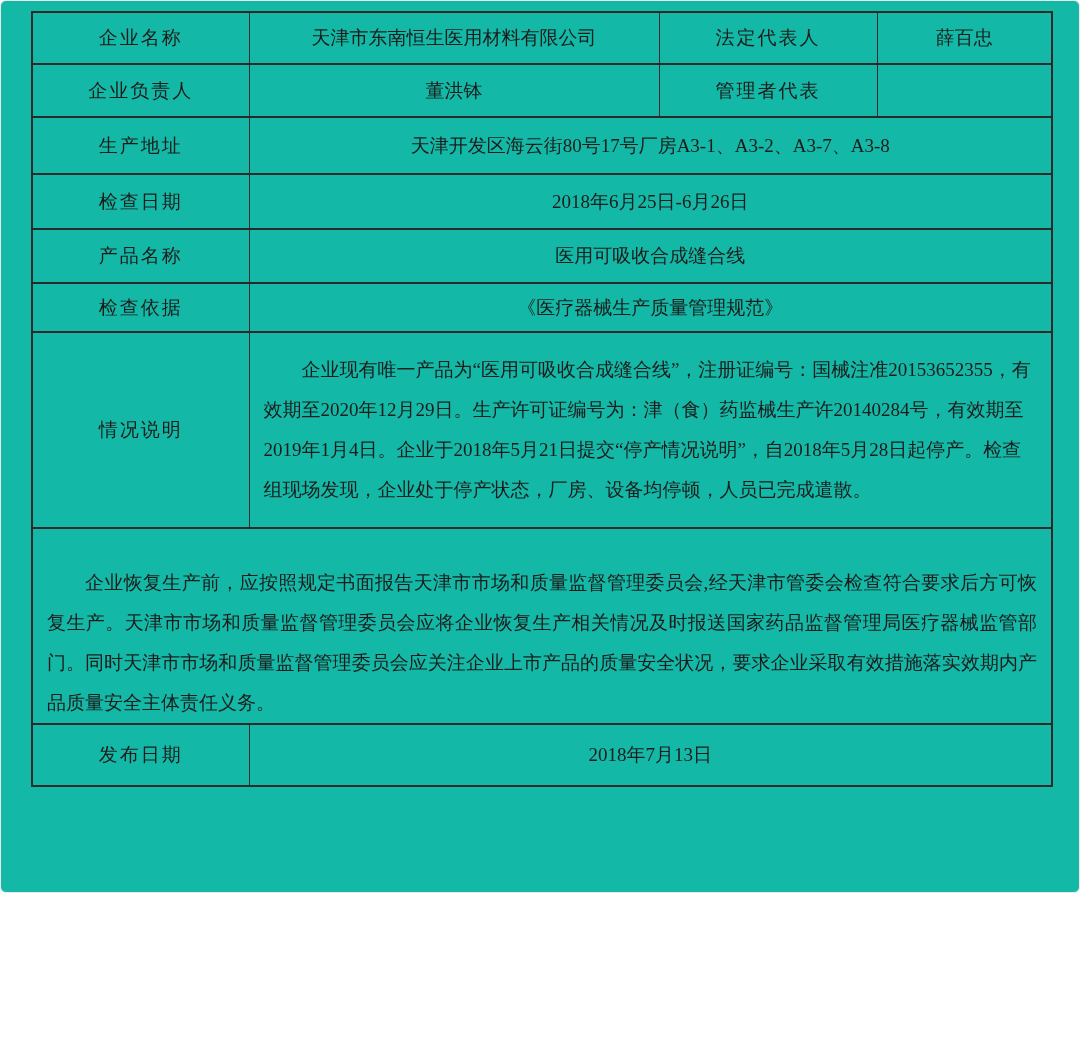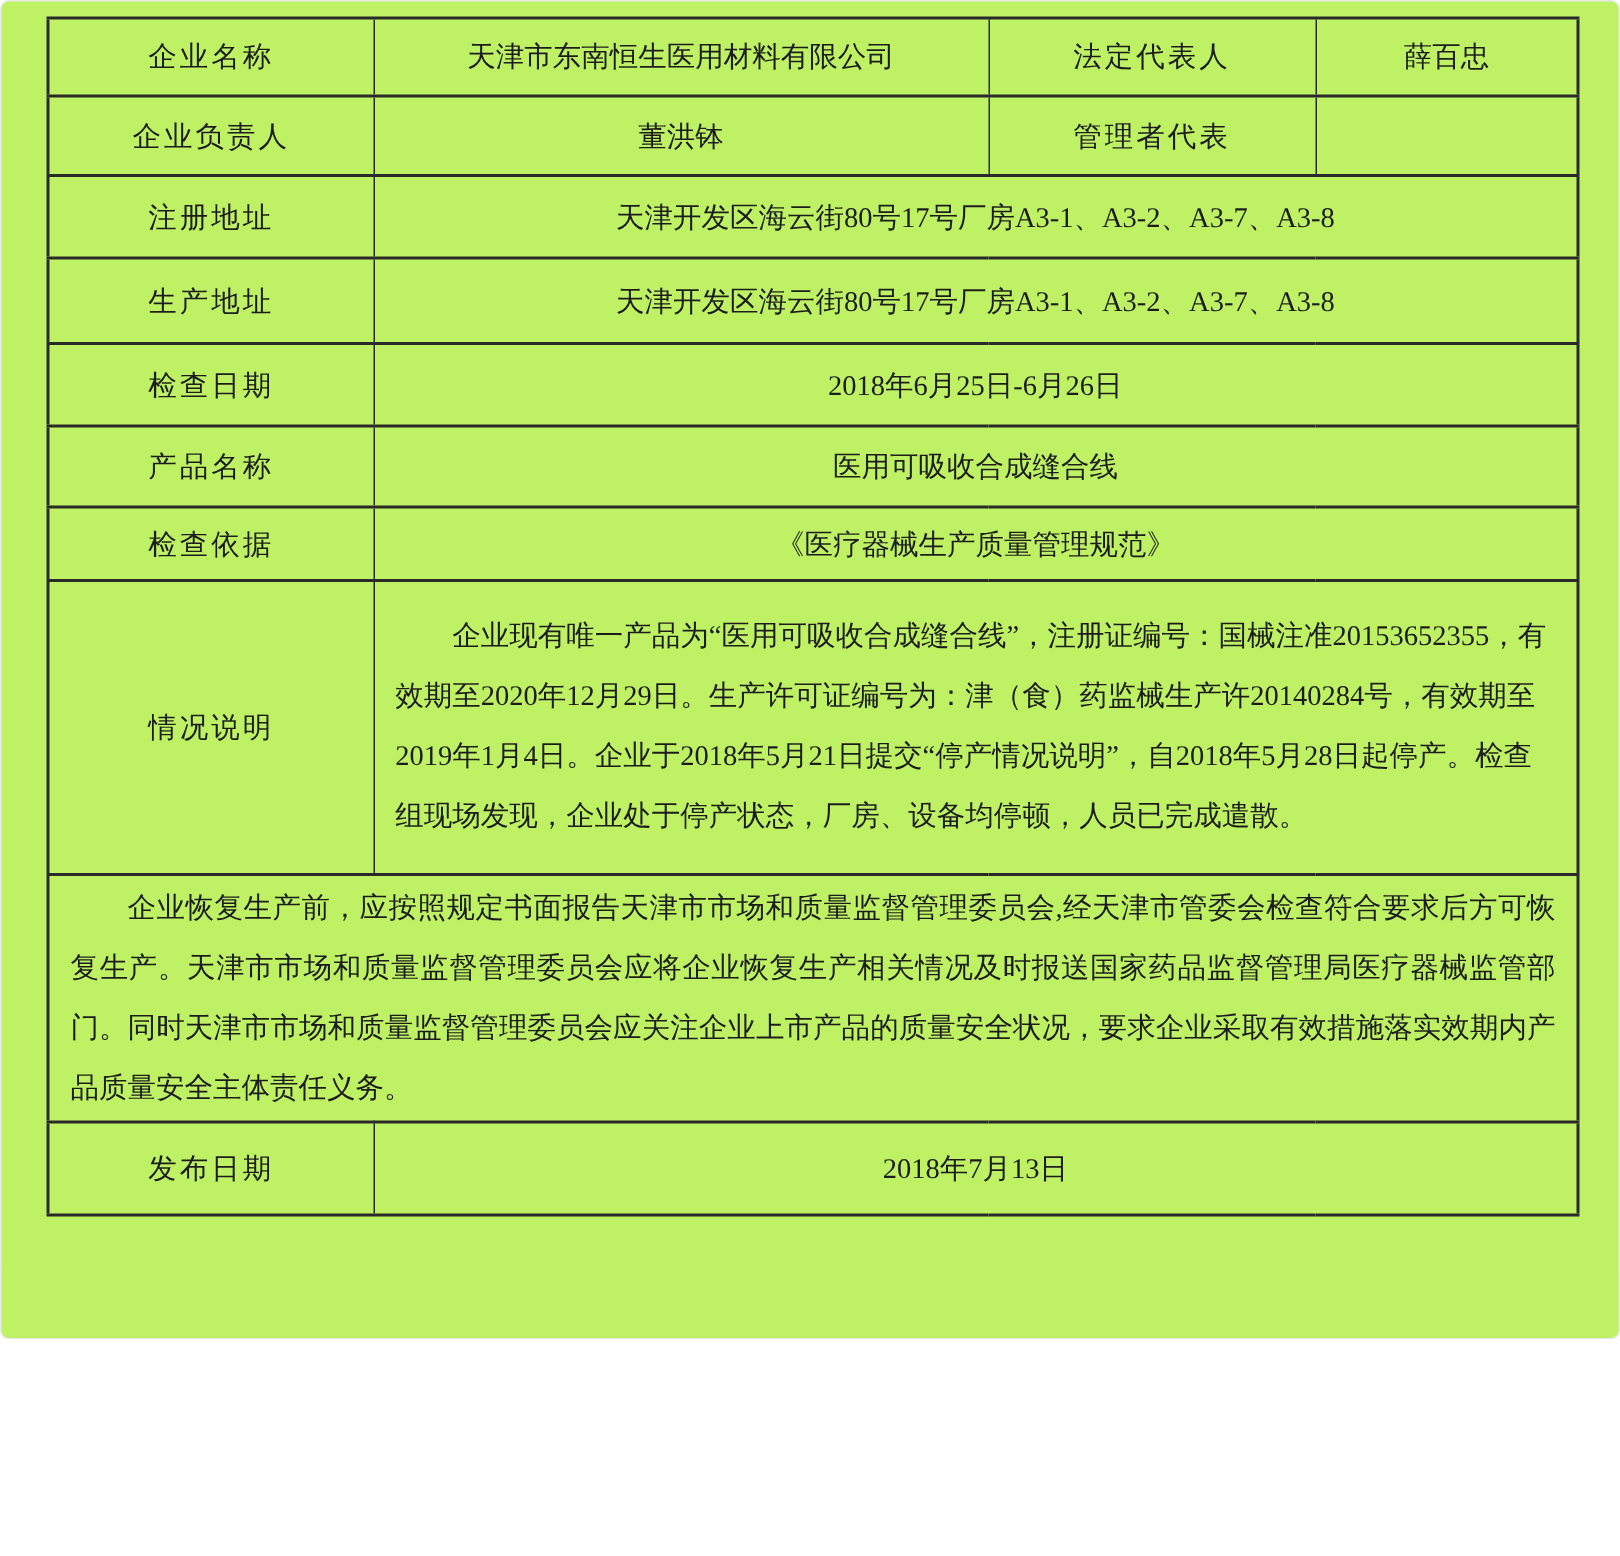"企业名称" .page { background: #bef264 -> #14b8a6 }
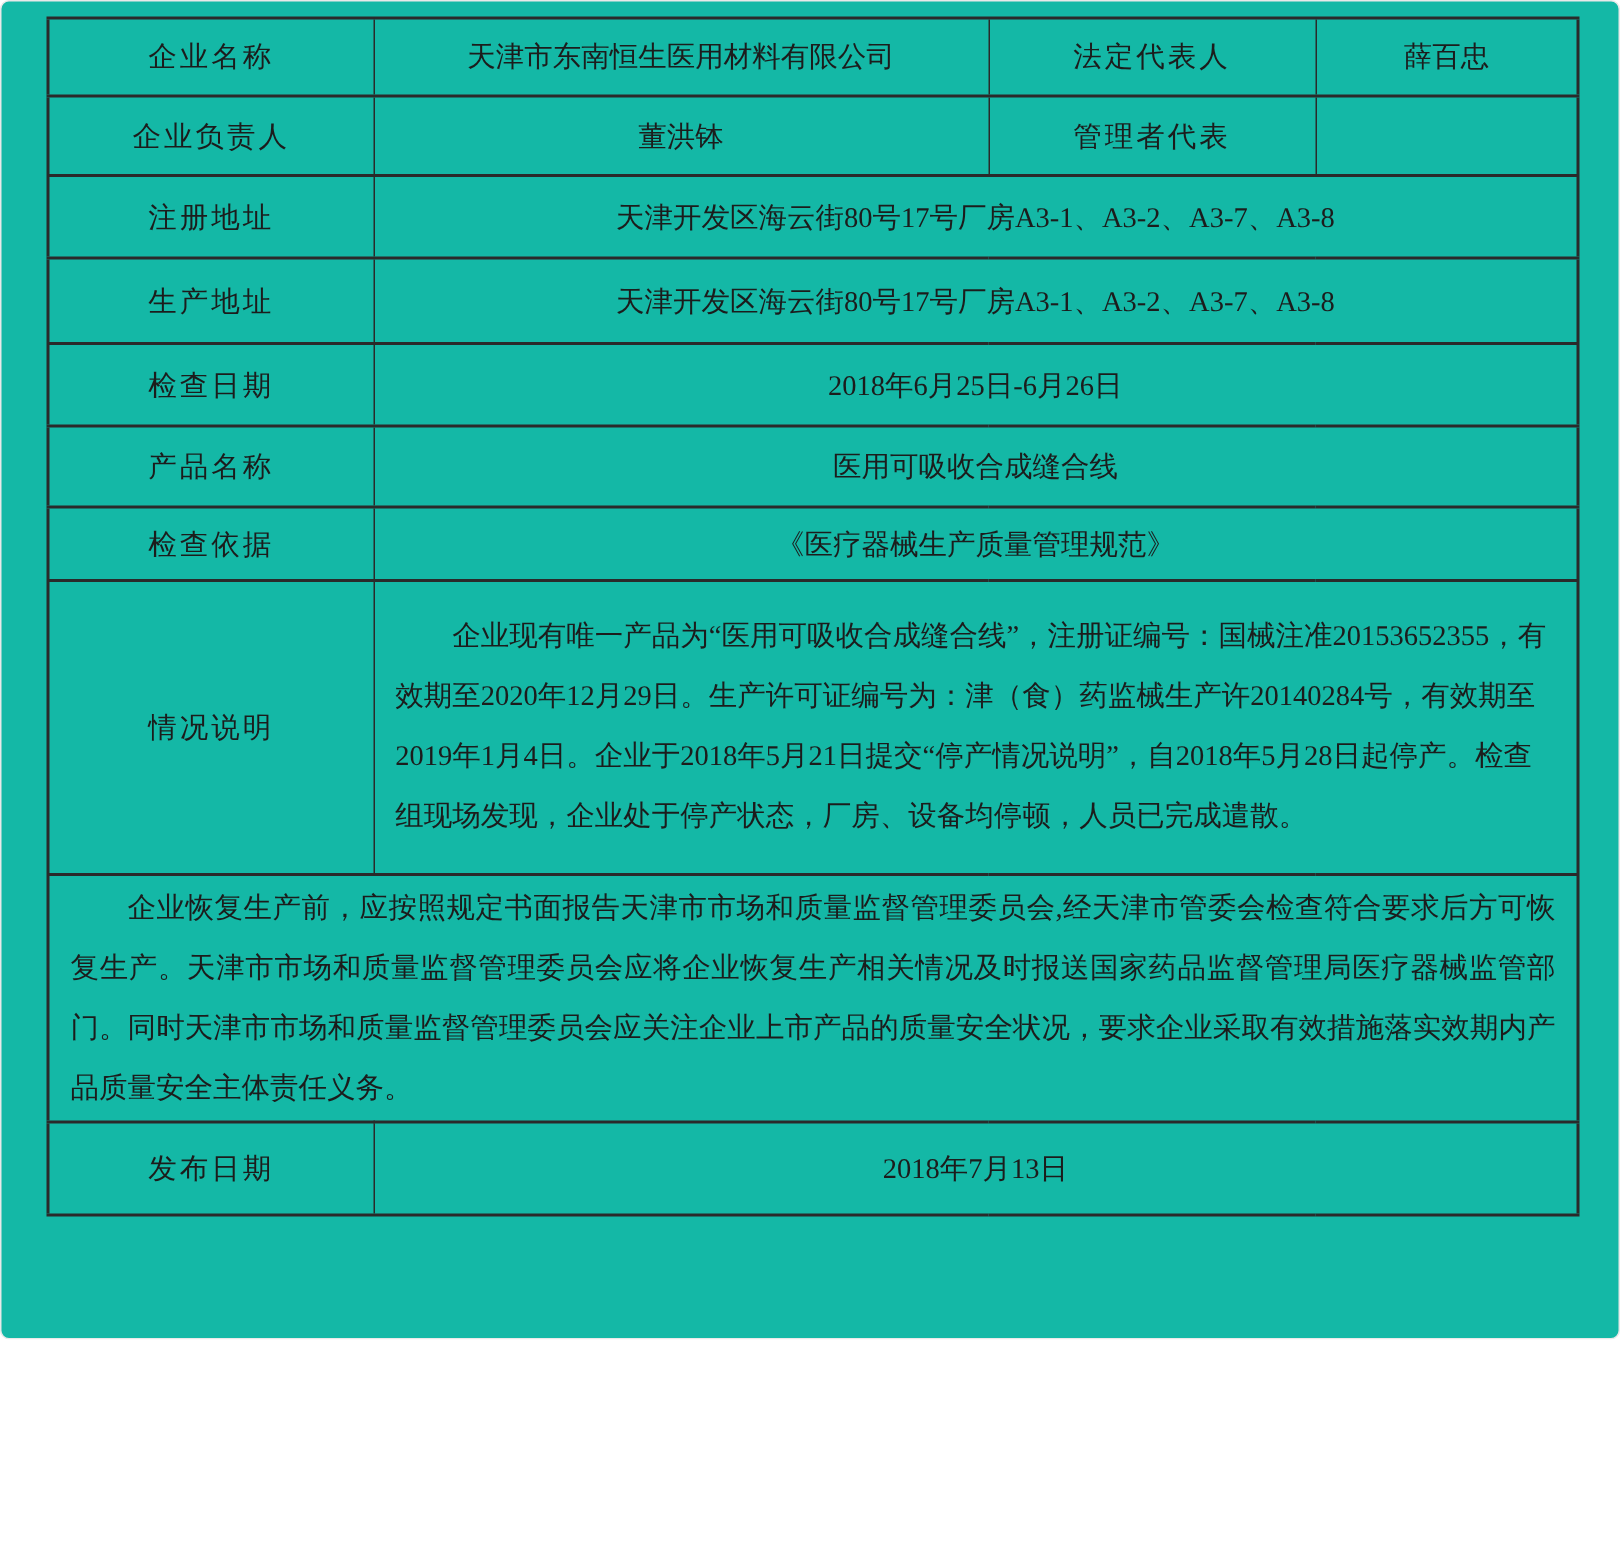"注册地址" tr.r3 { html: <tr> <td>注册地址</td> <td>天津开发区海云街80号17号厂房A3-1、A3-2、A3-7、A3-8</td> </tr> -> none }
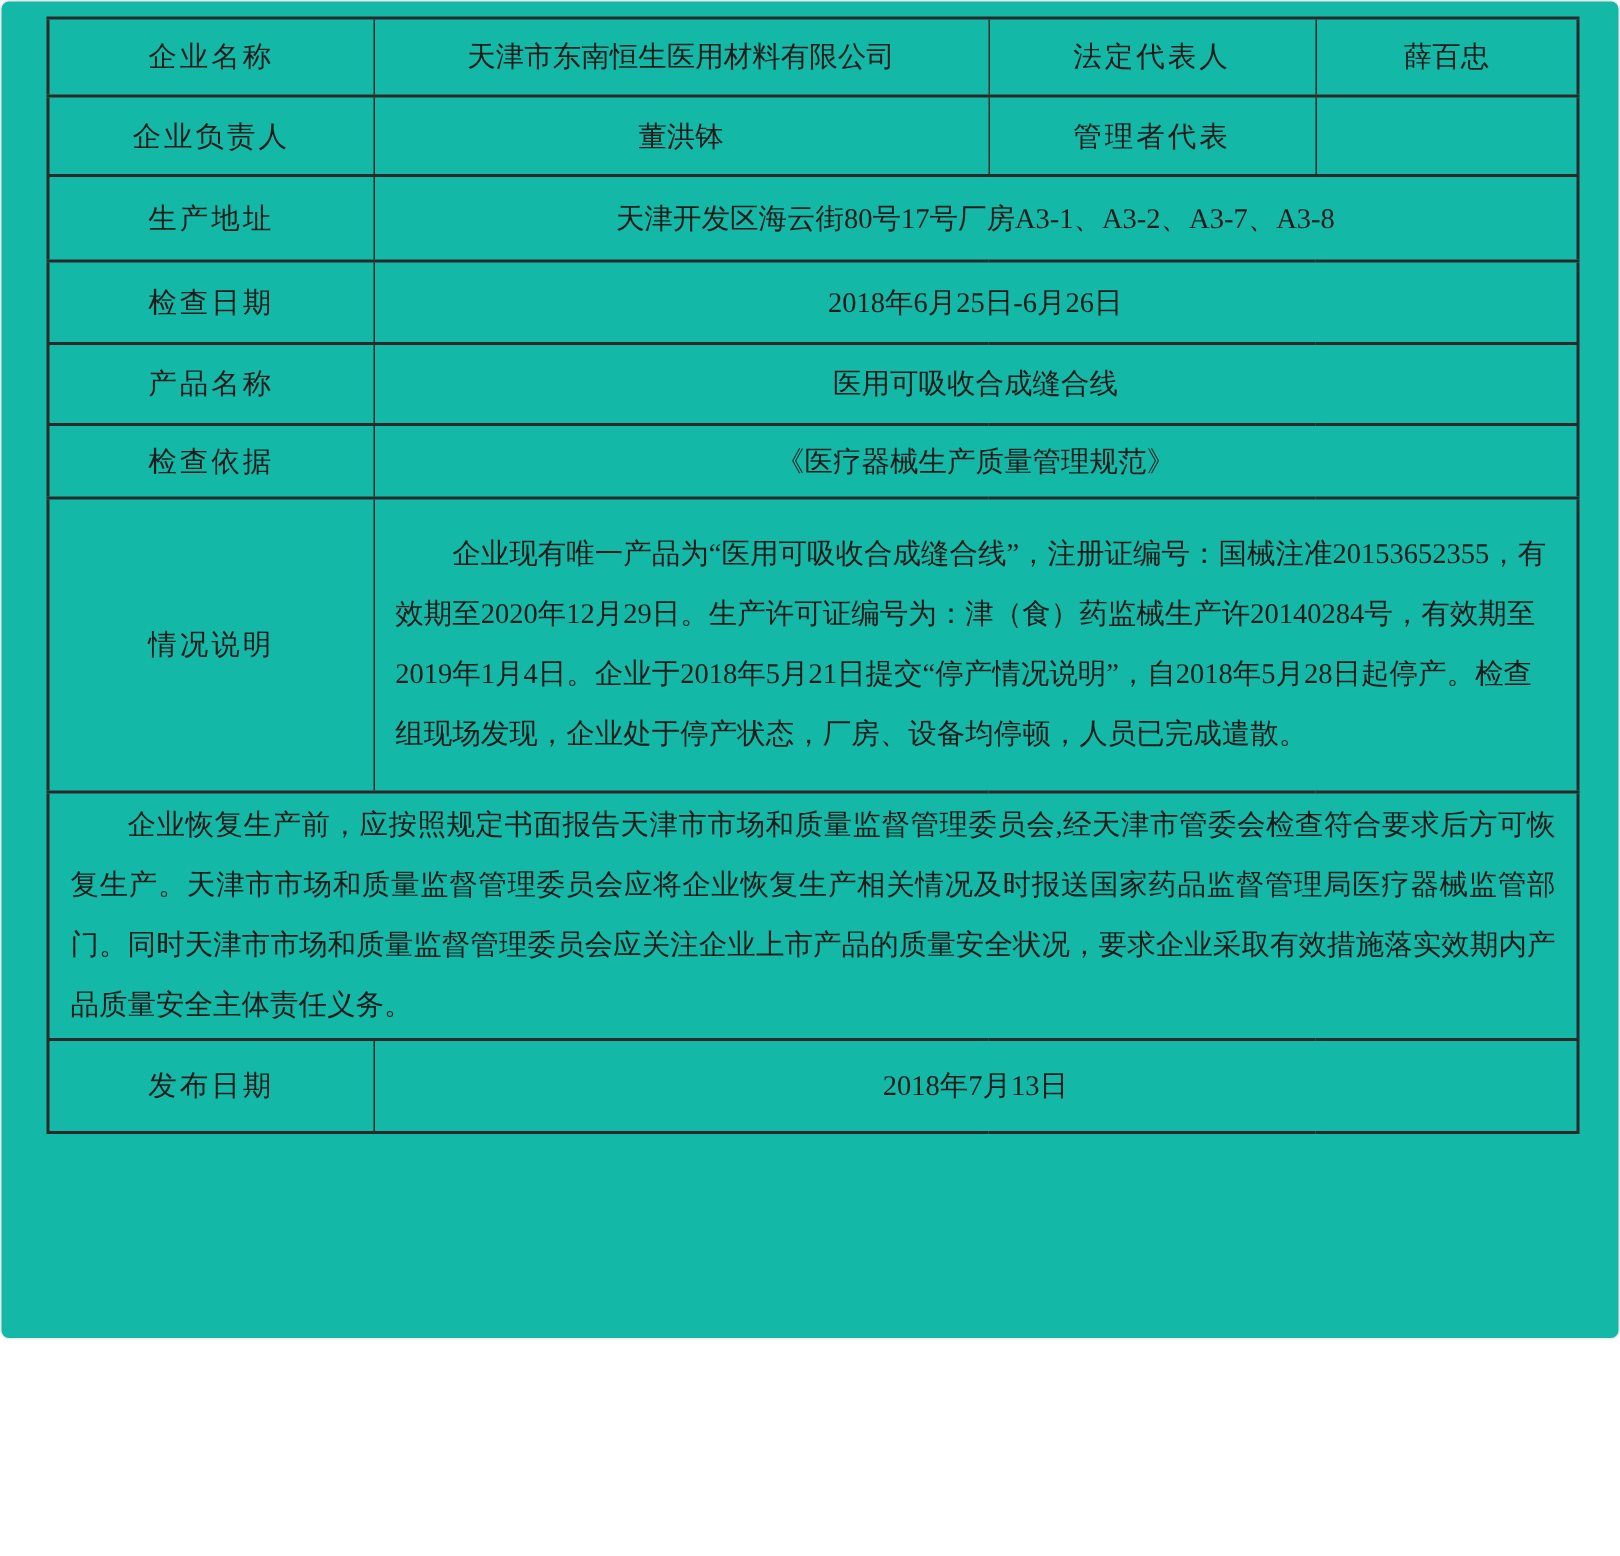"企业恢复生产前，应按照规定书面报告天津市市场和质量监督管理委员会,经天津市管委会" .resume-para { margin-top: none -> 32px }
